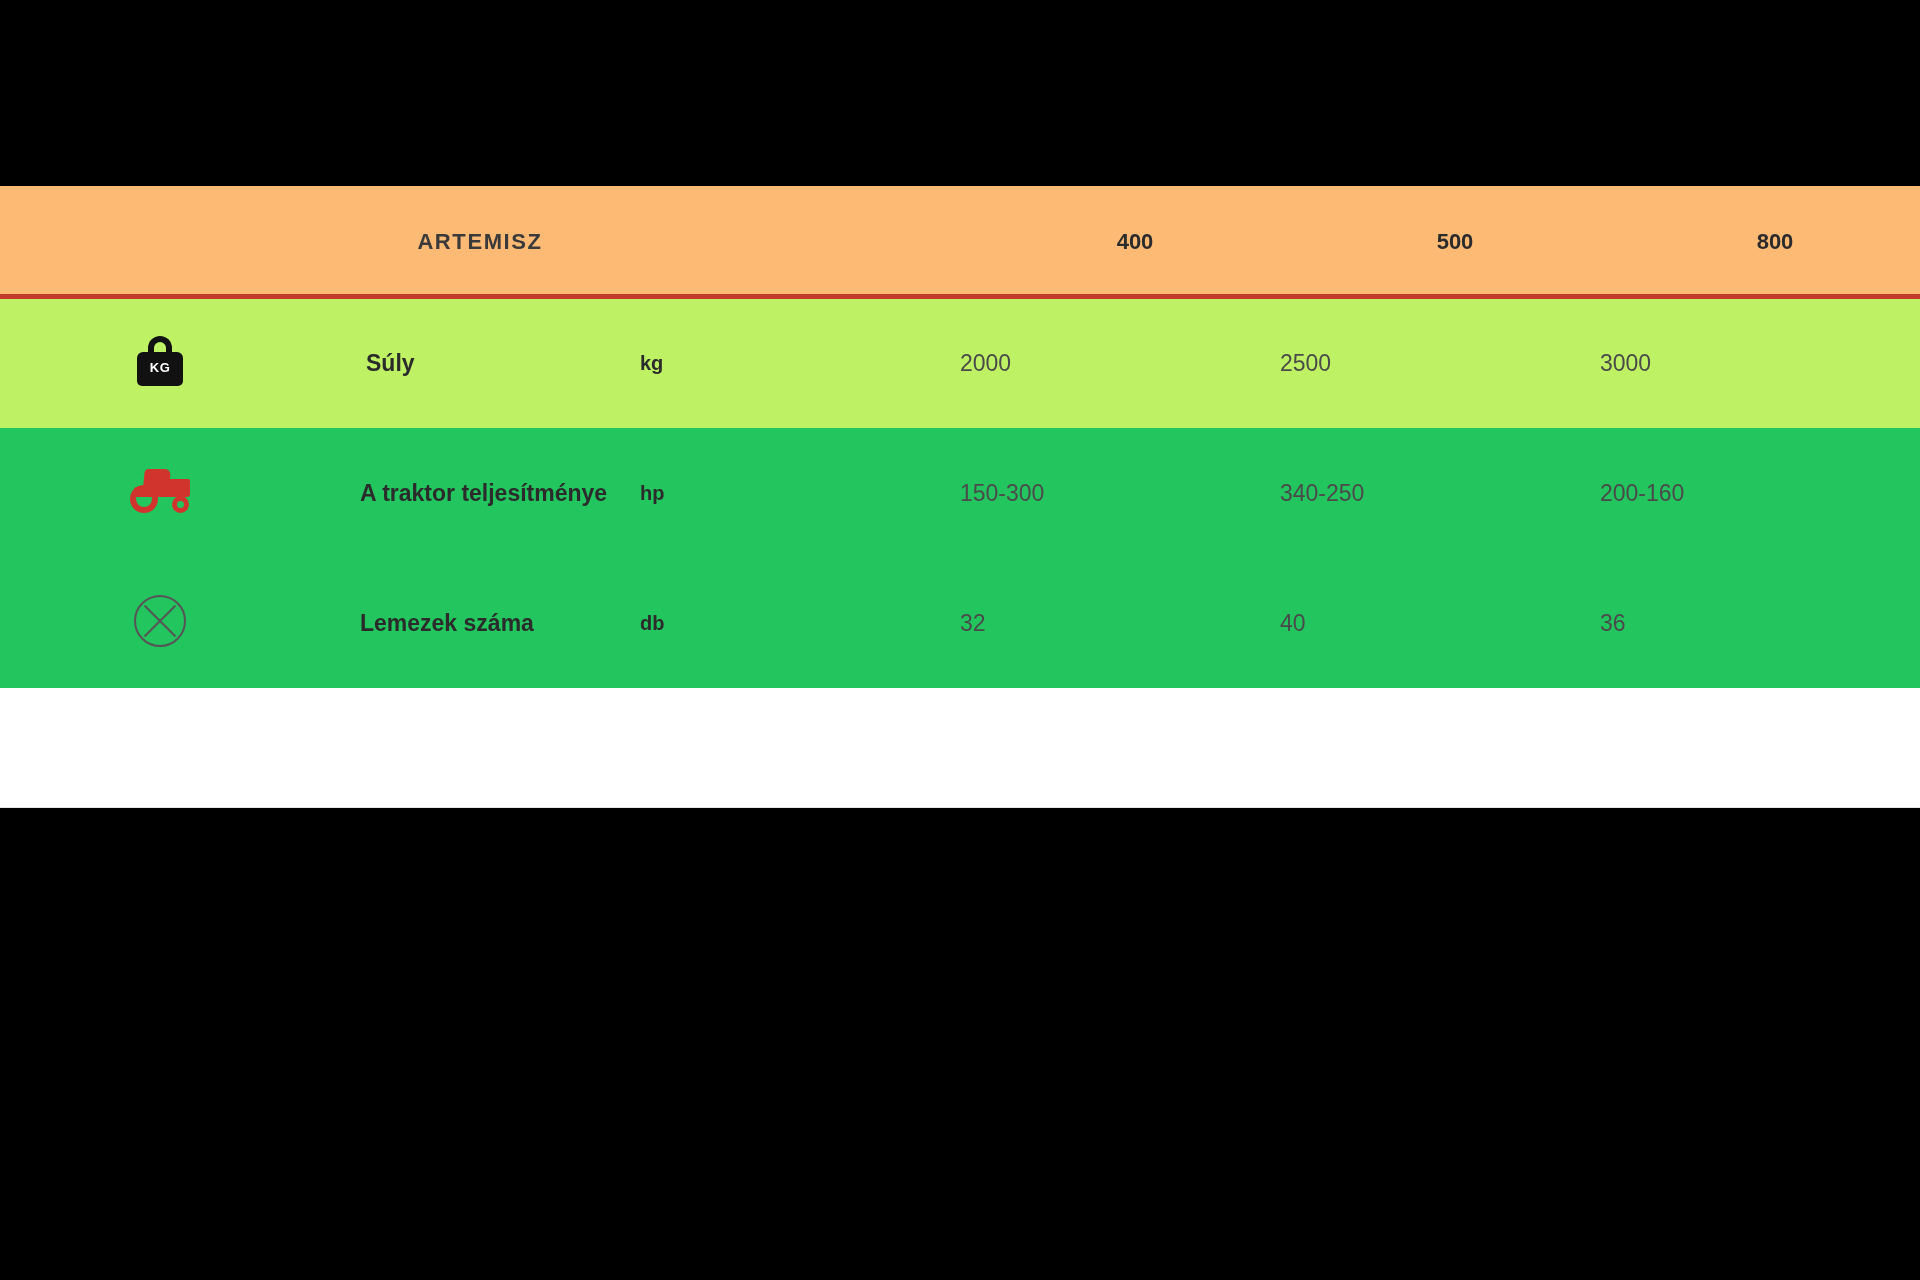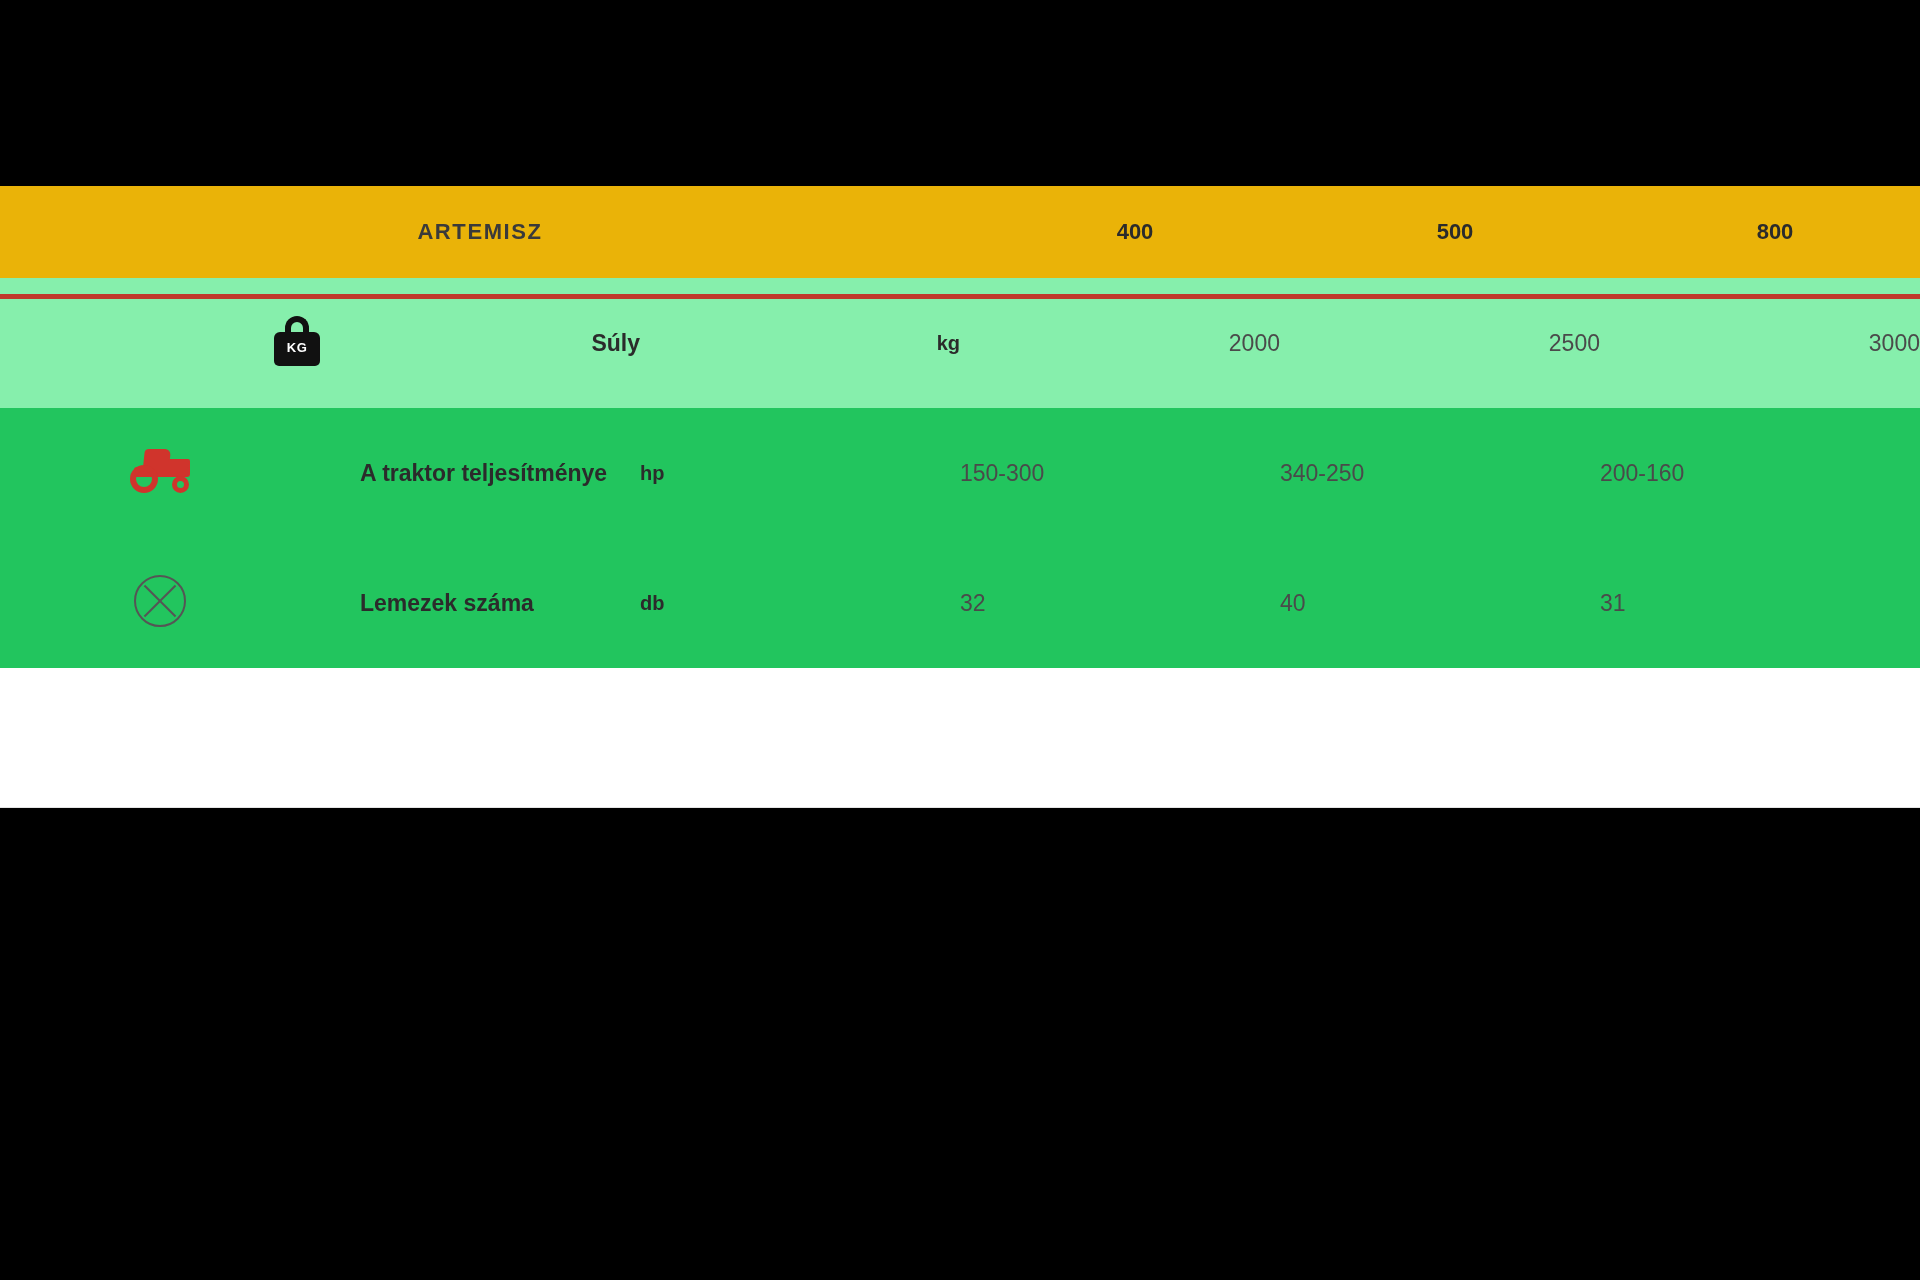"ARTEMISZ" .spec-table thead th { background: #eab308 -> #fdba74; height: 92px -> 112px }
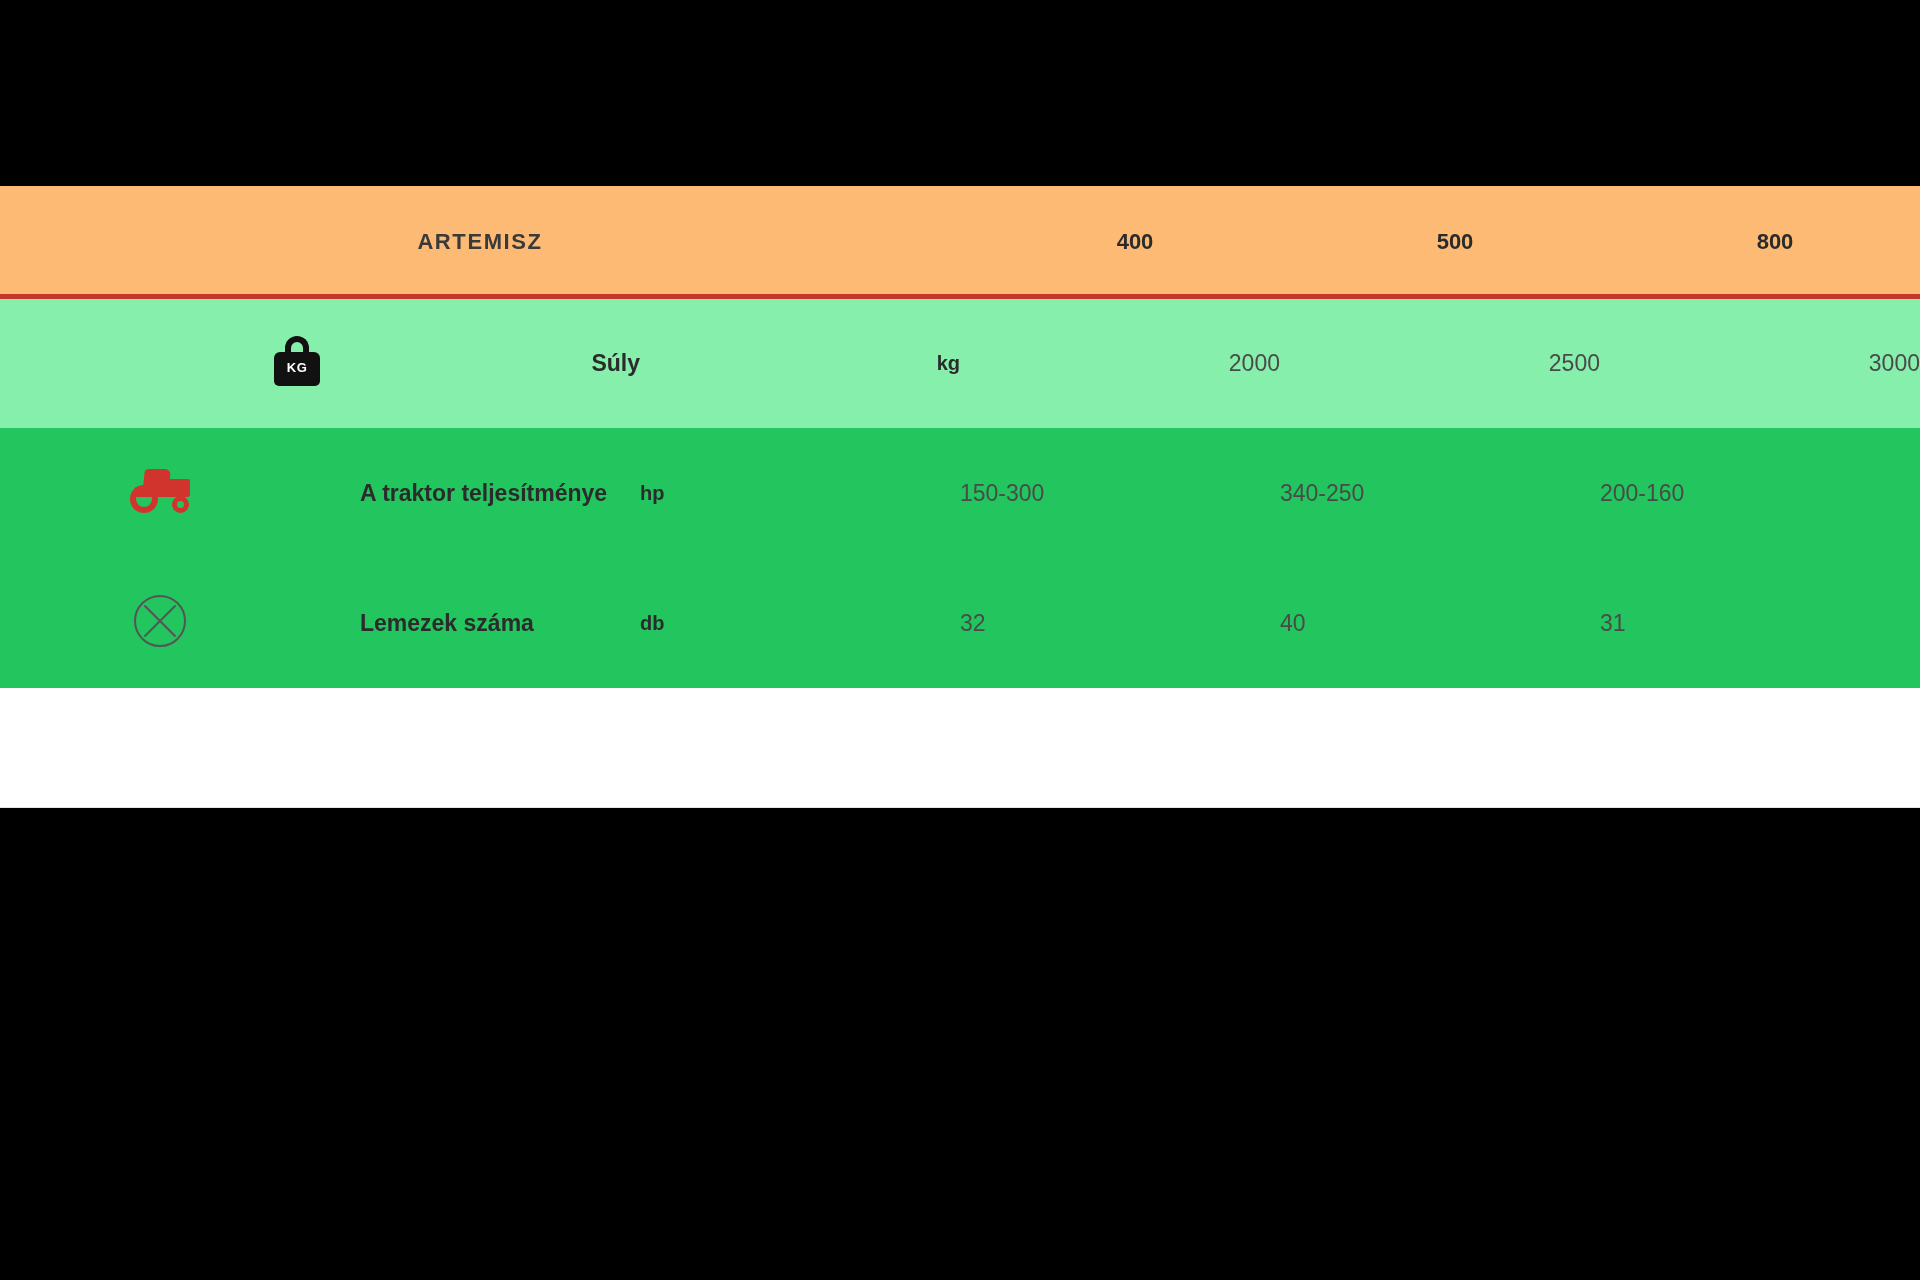"Súly" .spec-table tbody tr.row-odd td { background: #86efac -> #bef264; text-align: right -> none }
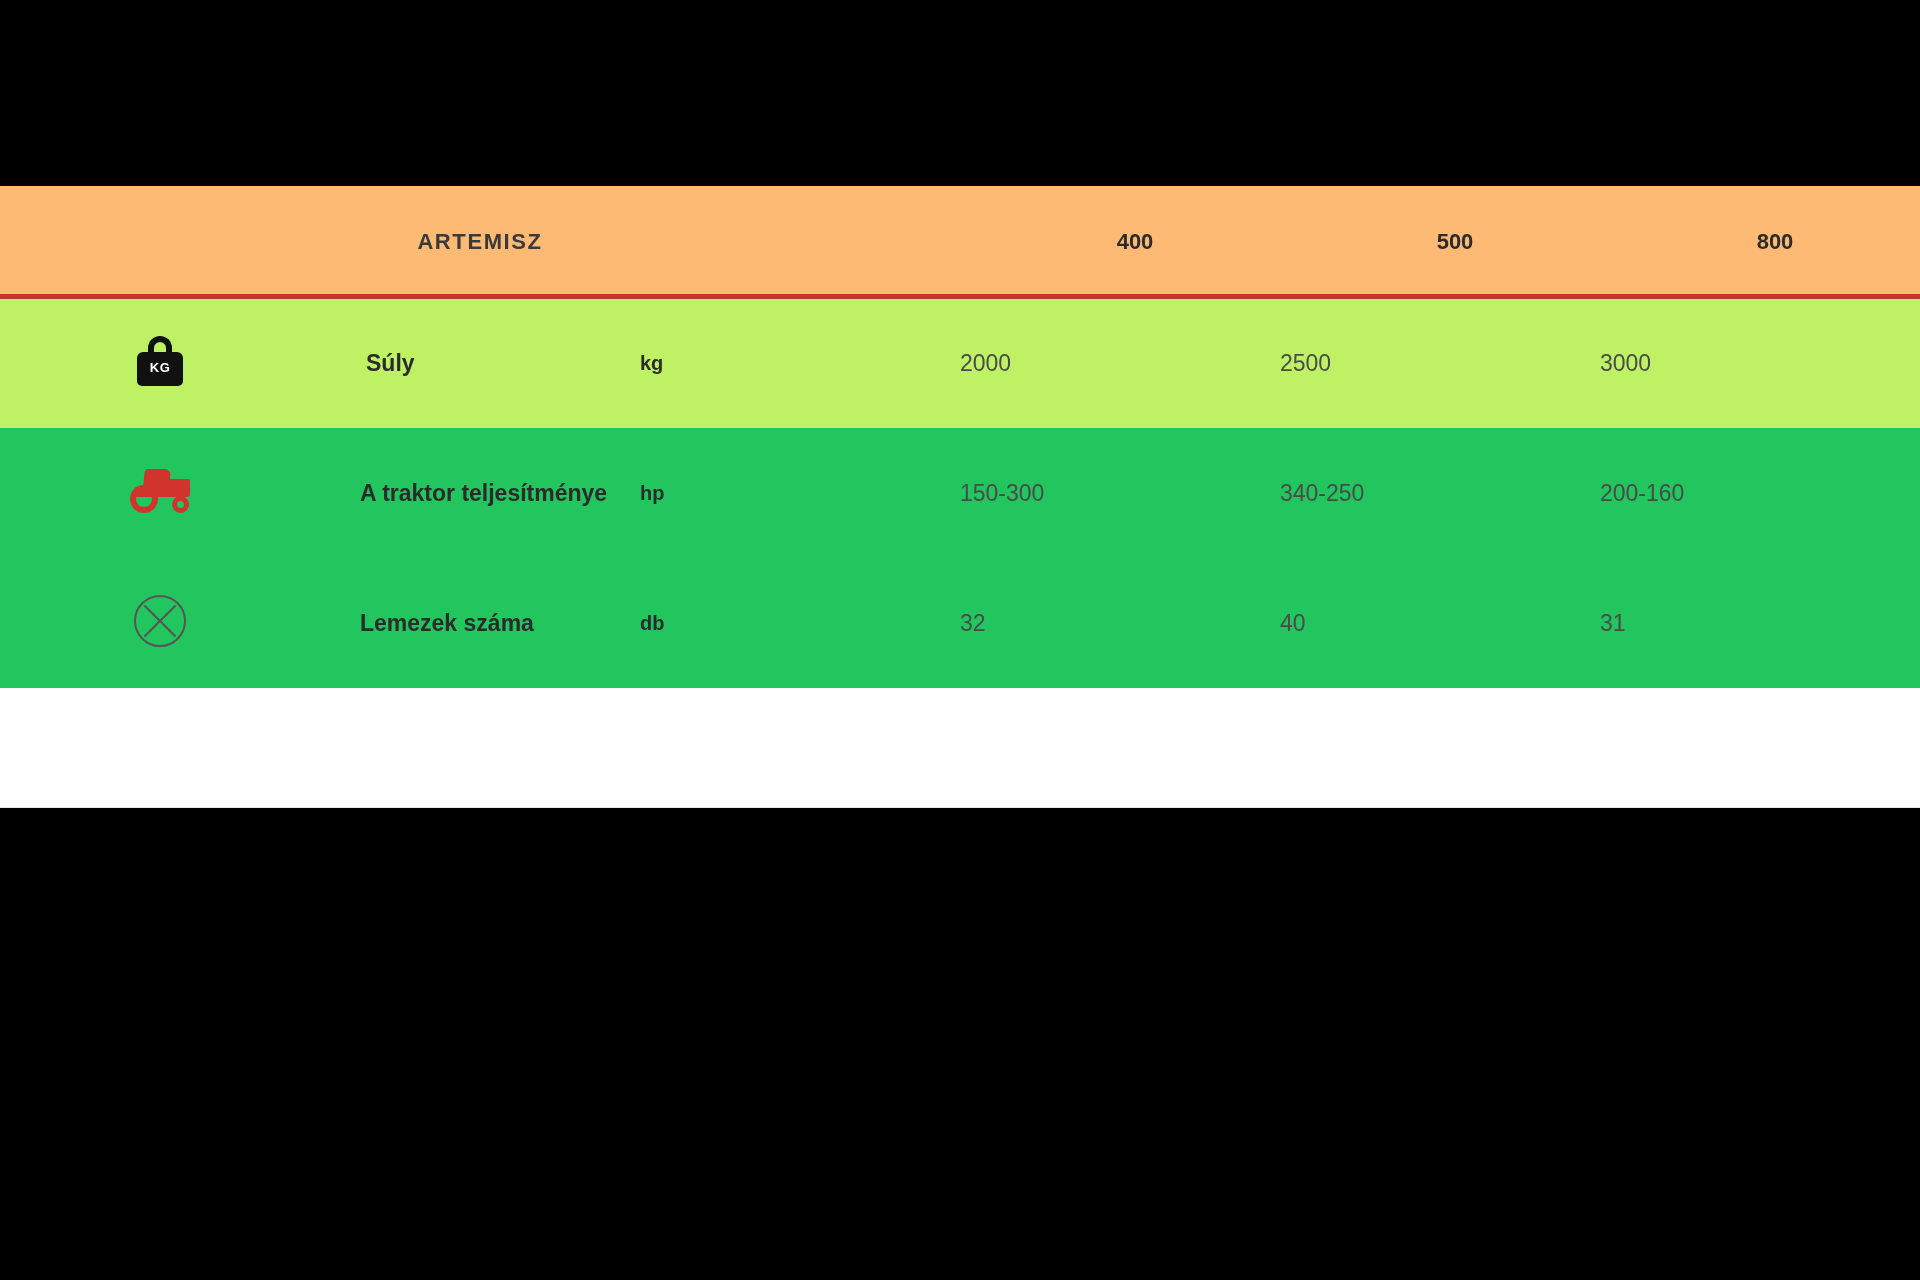"31" td.value-cell { text: 31 -> 36 }
